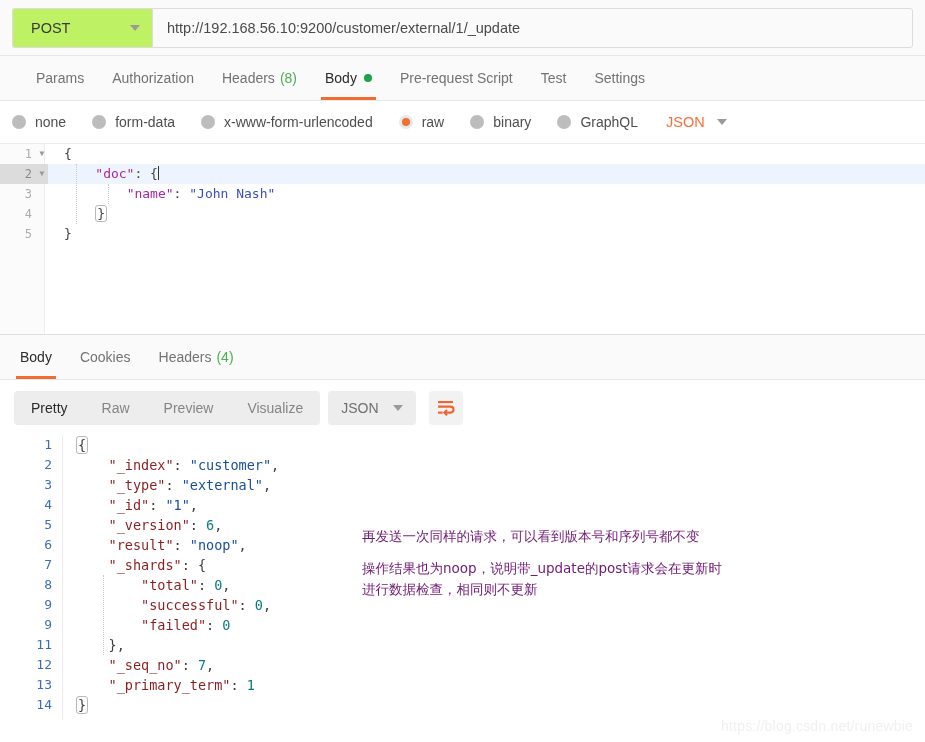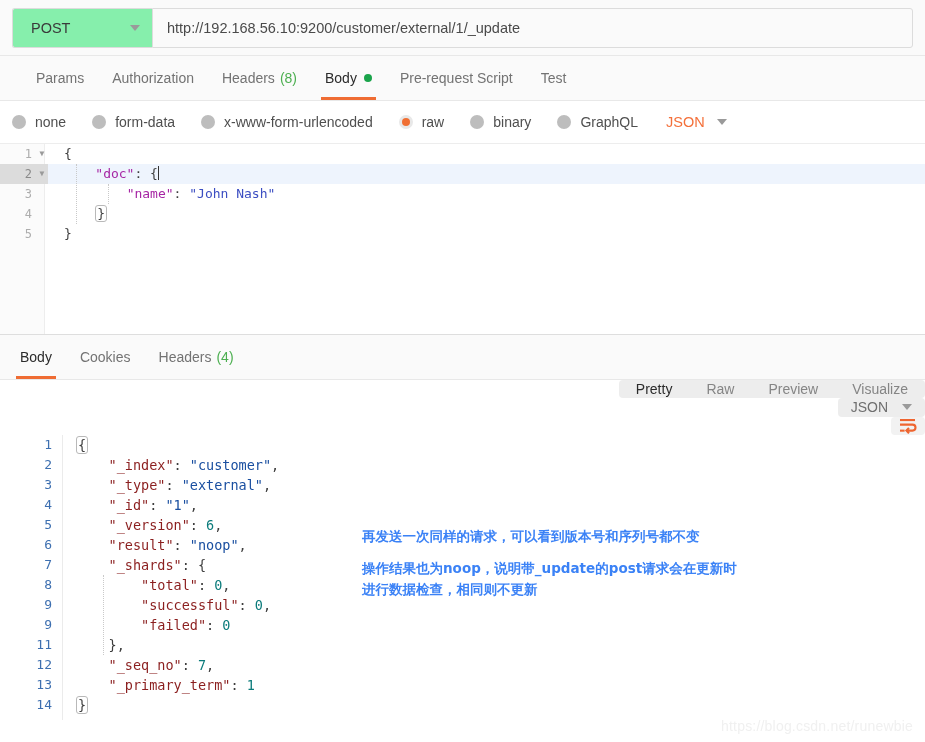"POST" .method-select { background: #86efac -> #bef264 }
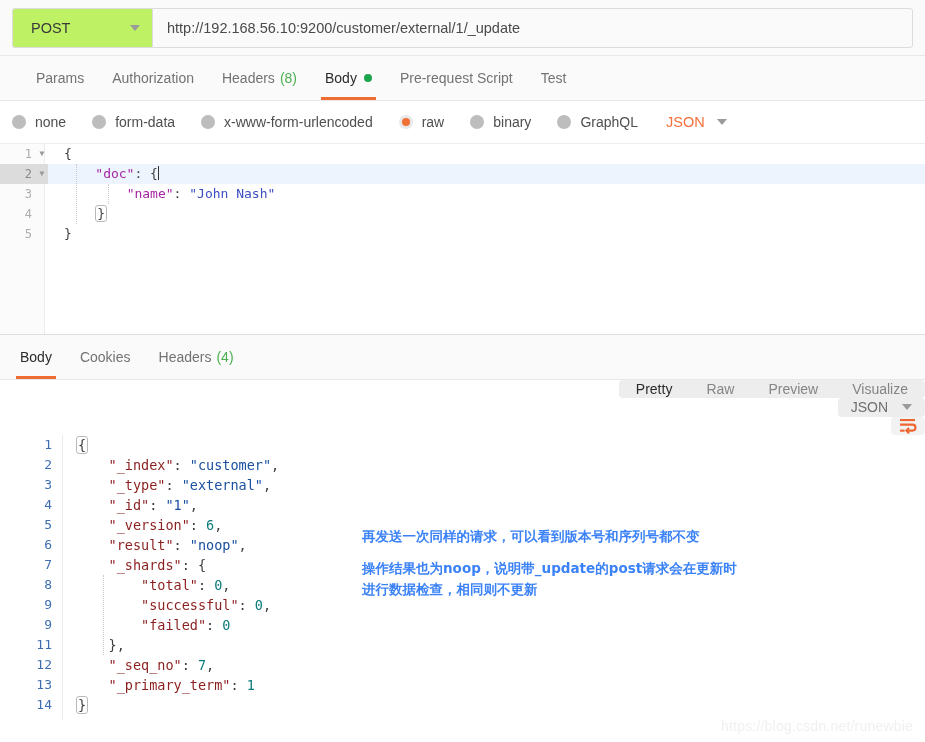"Settings" div.rtab { html: none -> <div> <span>Settings</span> </div> }
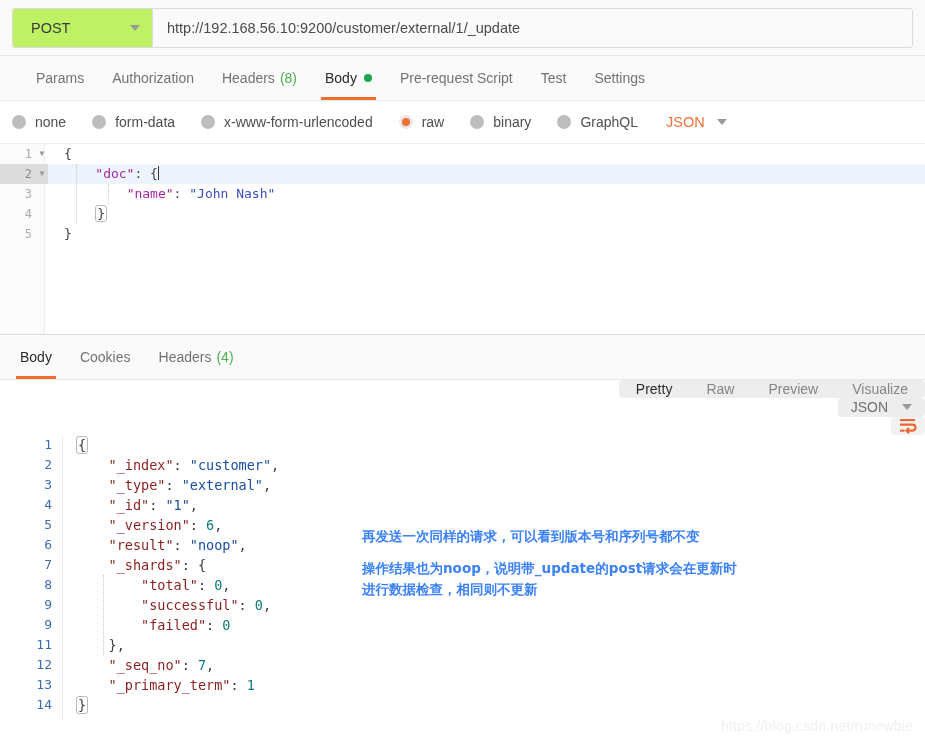"Pretty" .resp-toolbar { align-items: flex-end -> center; flex-direction: column -> none }
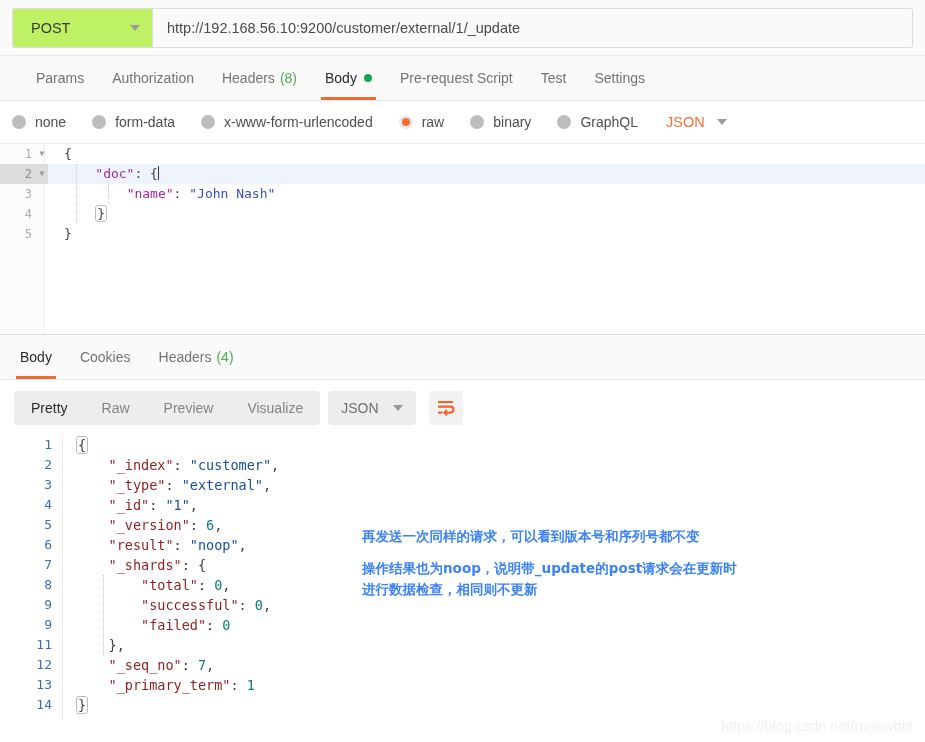"再发送一次同样的请求，可以看到版本号和序列号都不变" .annot { color: #3b82f6 -> #701a75; font-weight: bold -> none }
